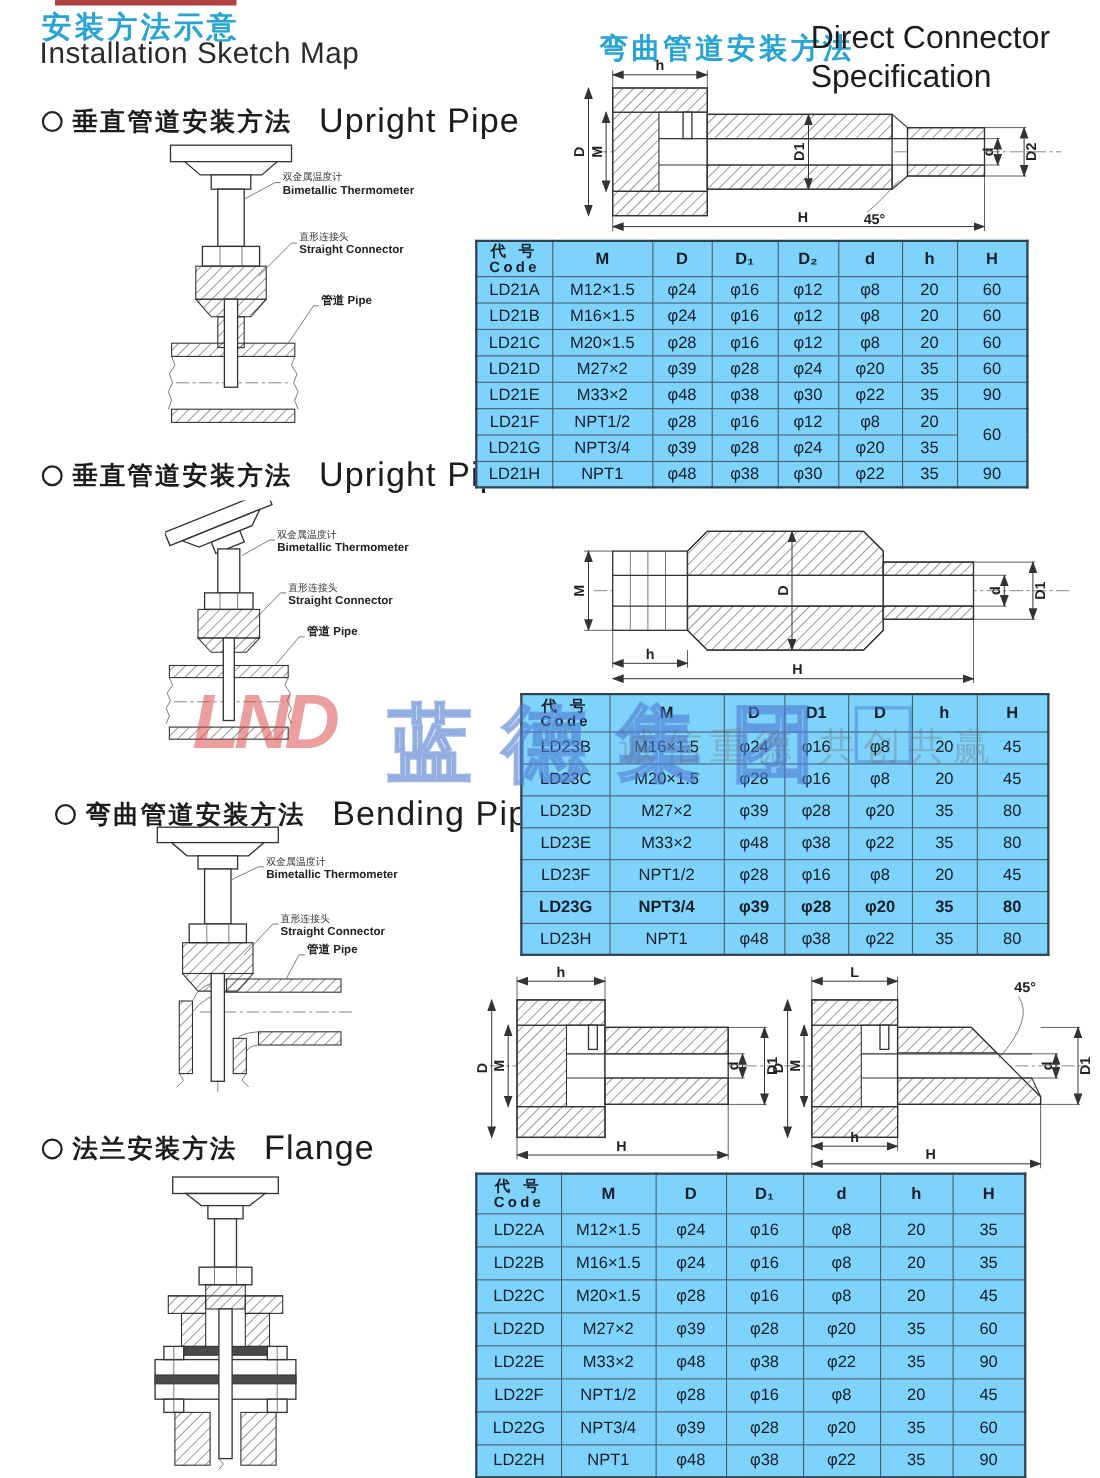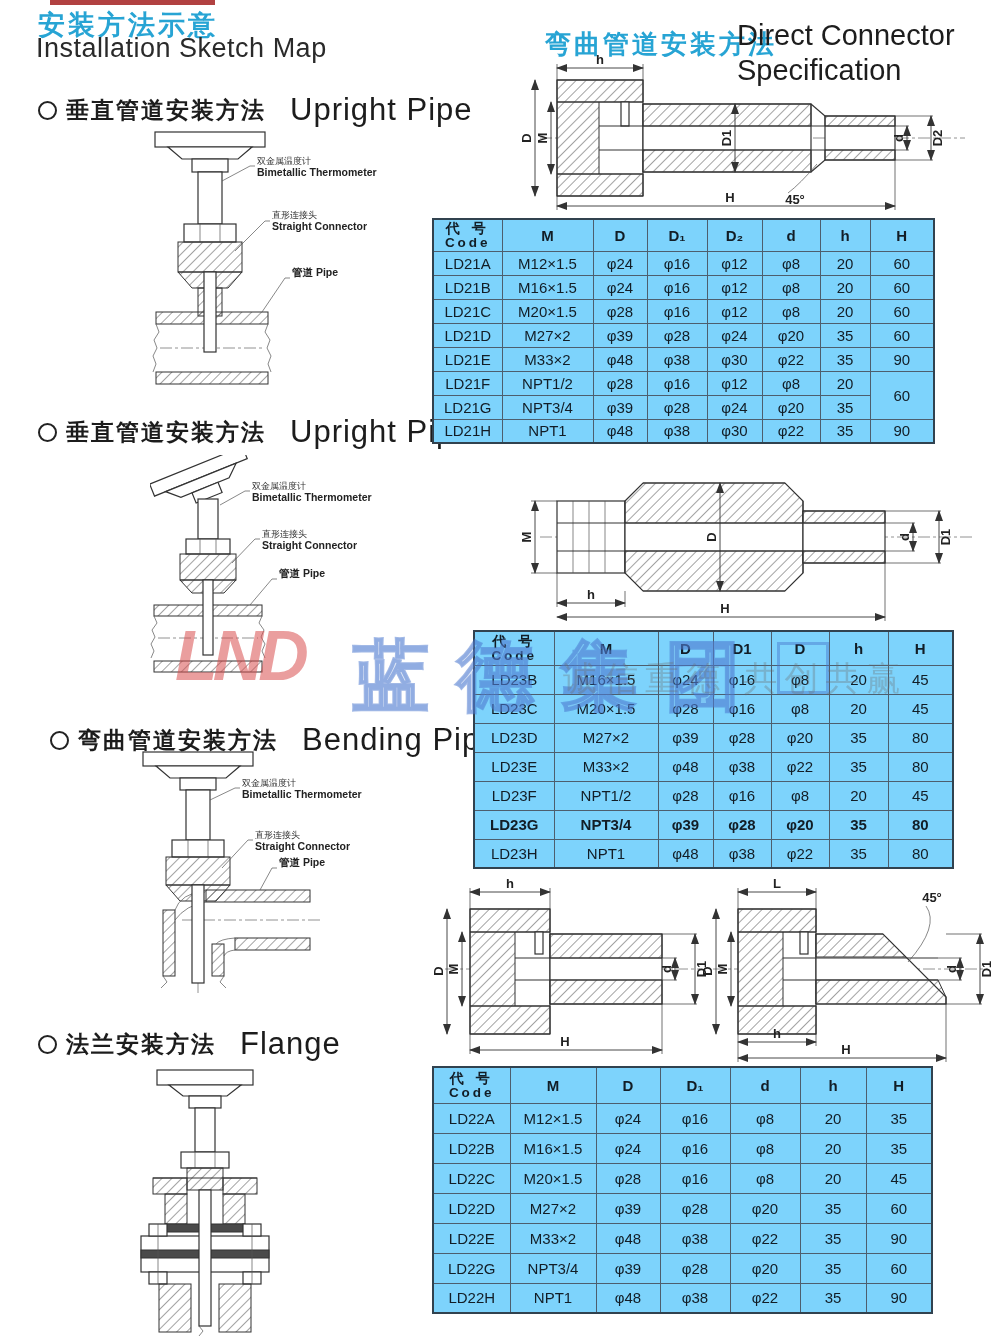"LD22F" tr { html: none -> <tr> <td>LD22F</td> <td>NPT1/2</td> <td>φ28</td> <td>φ16</td> <td>φ8</td> <td>20</td> <td>45</td> </tr> }
